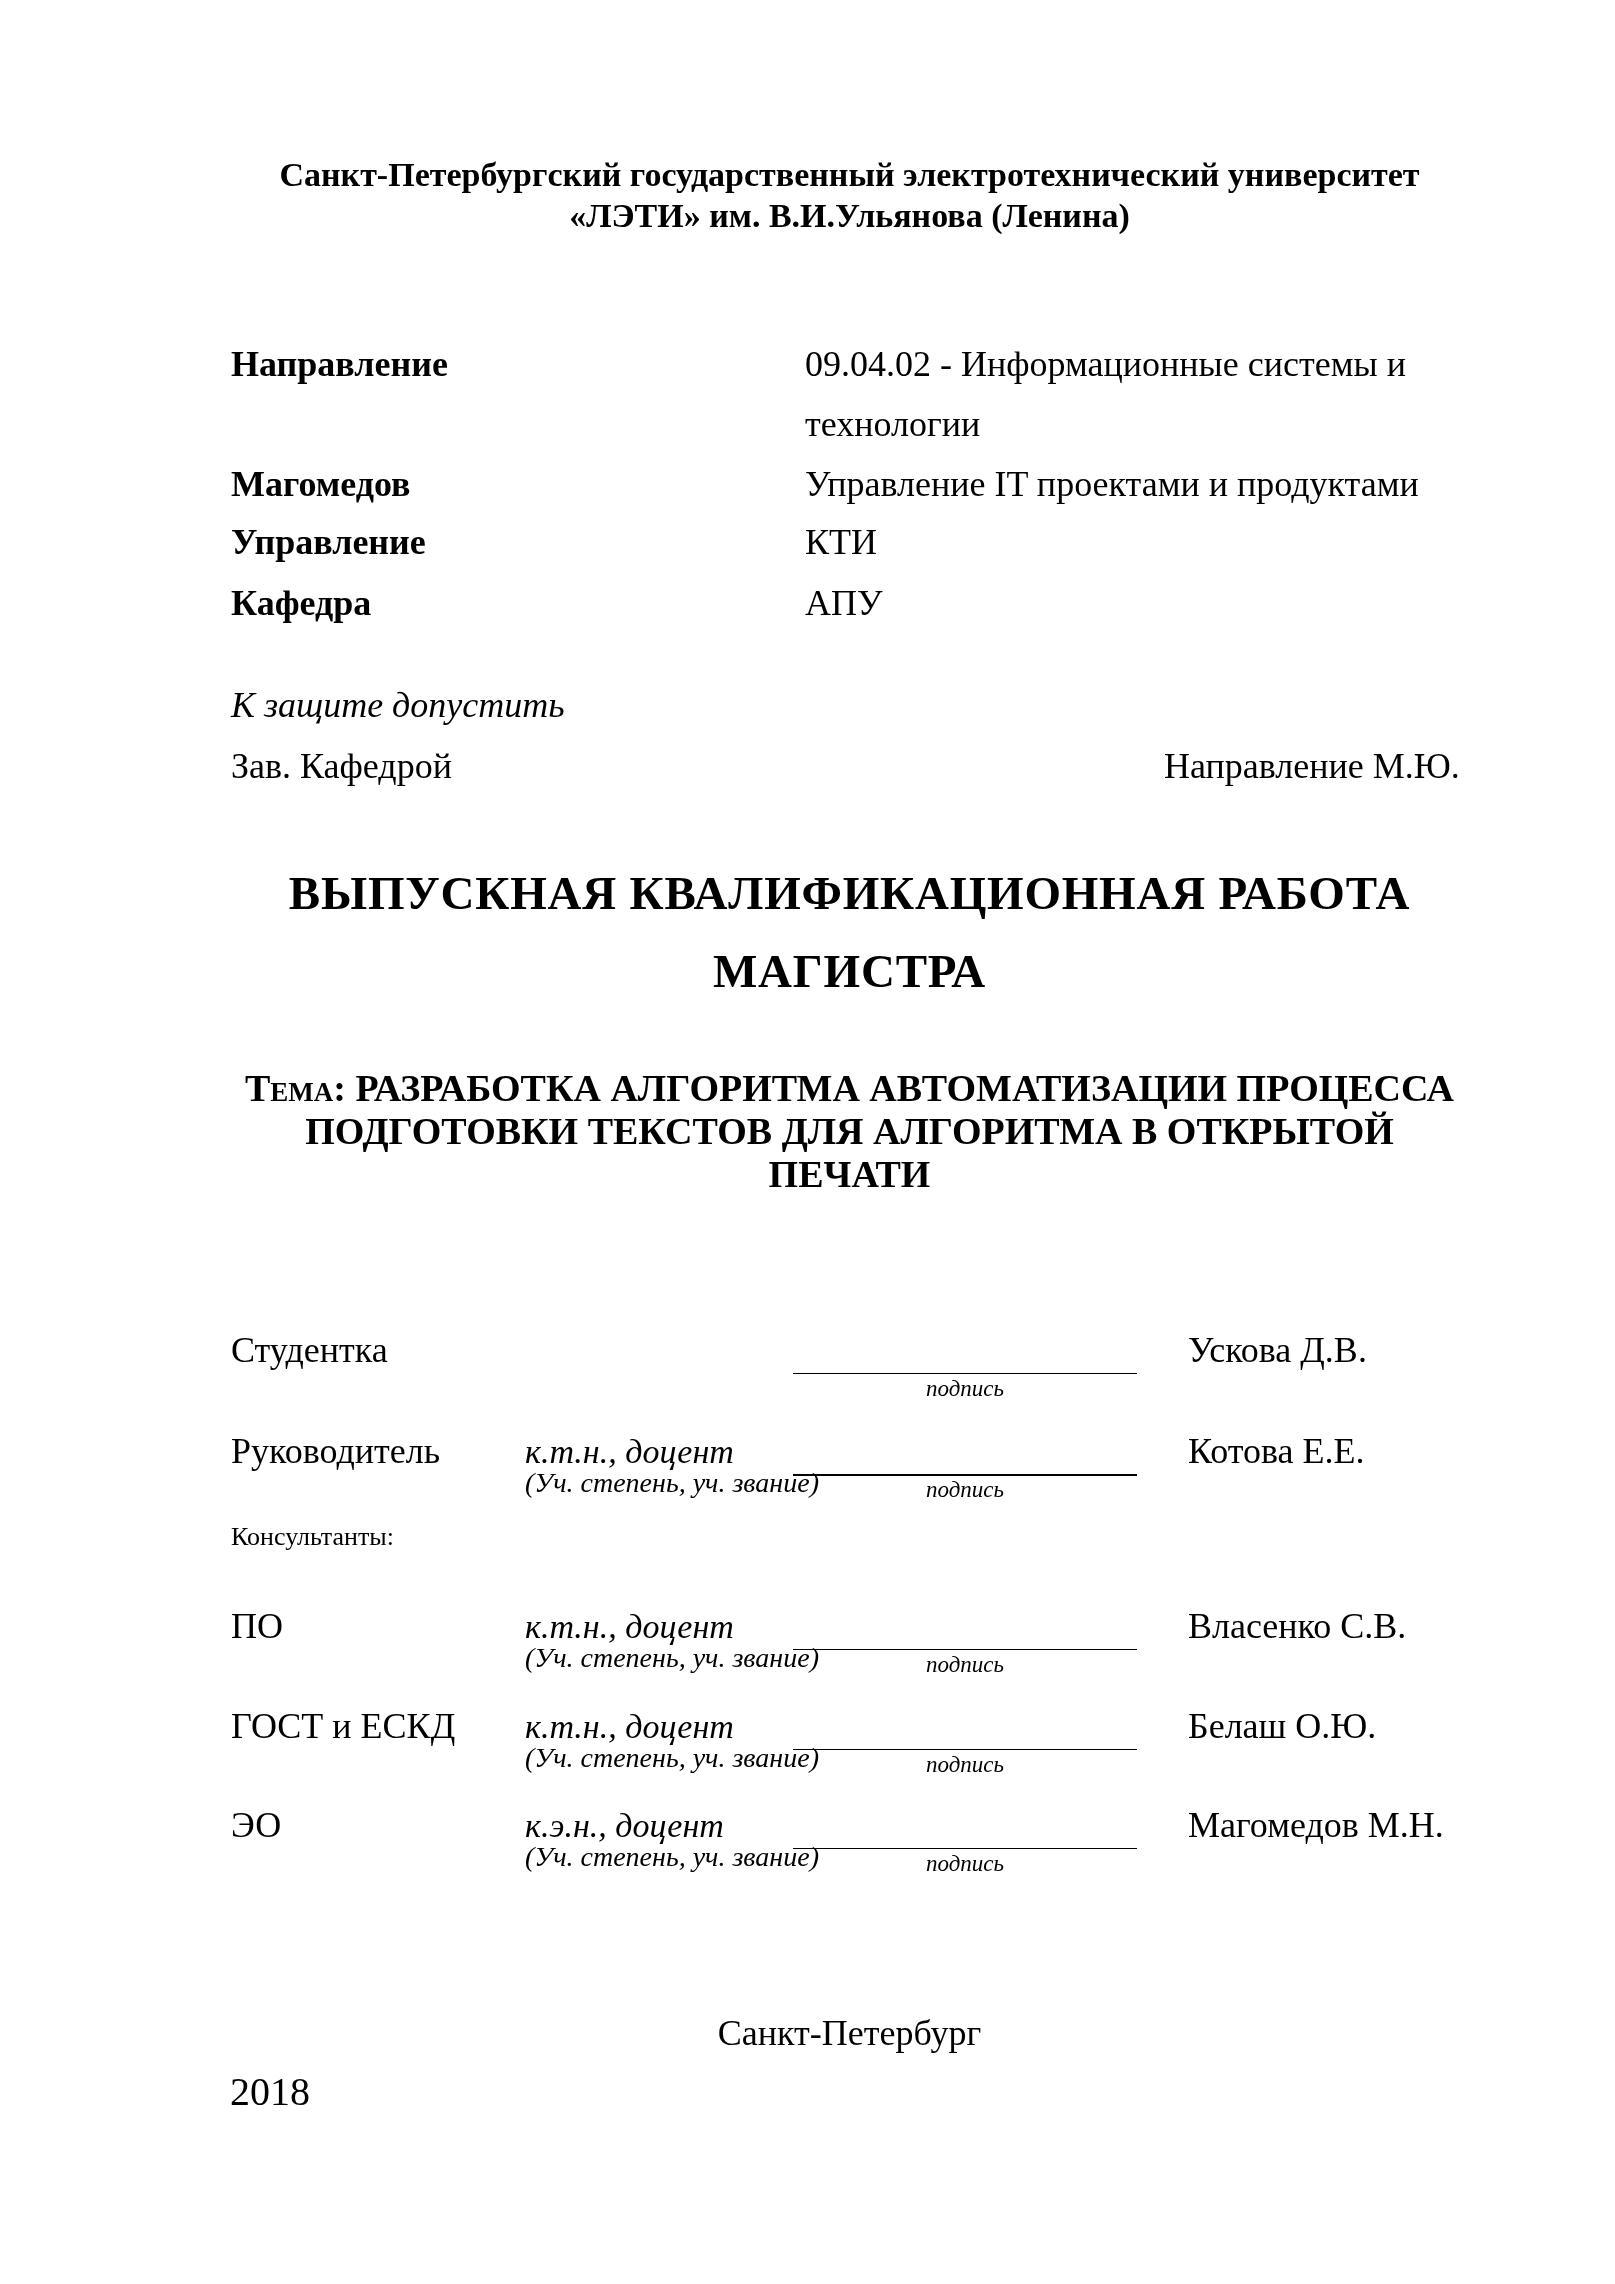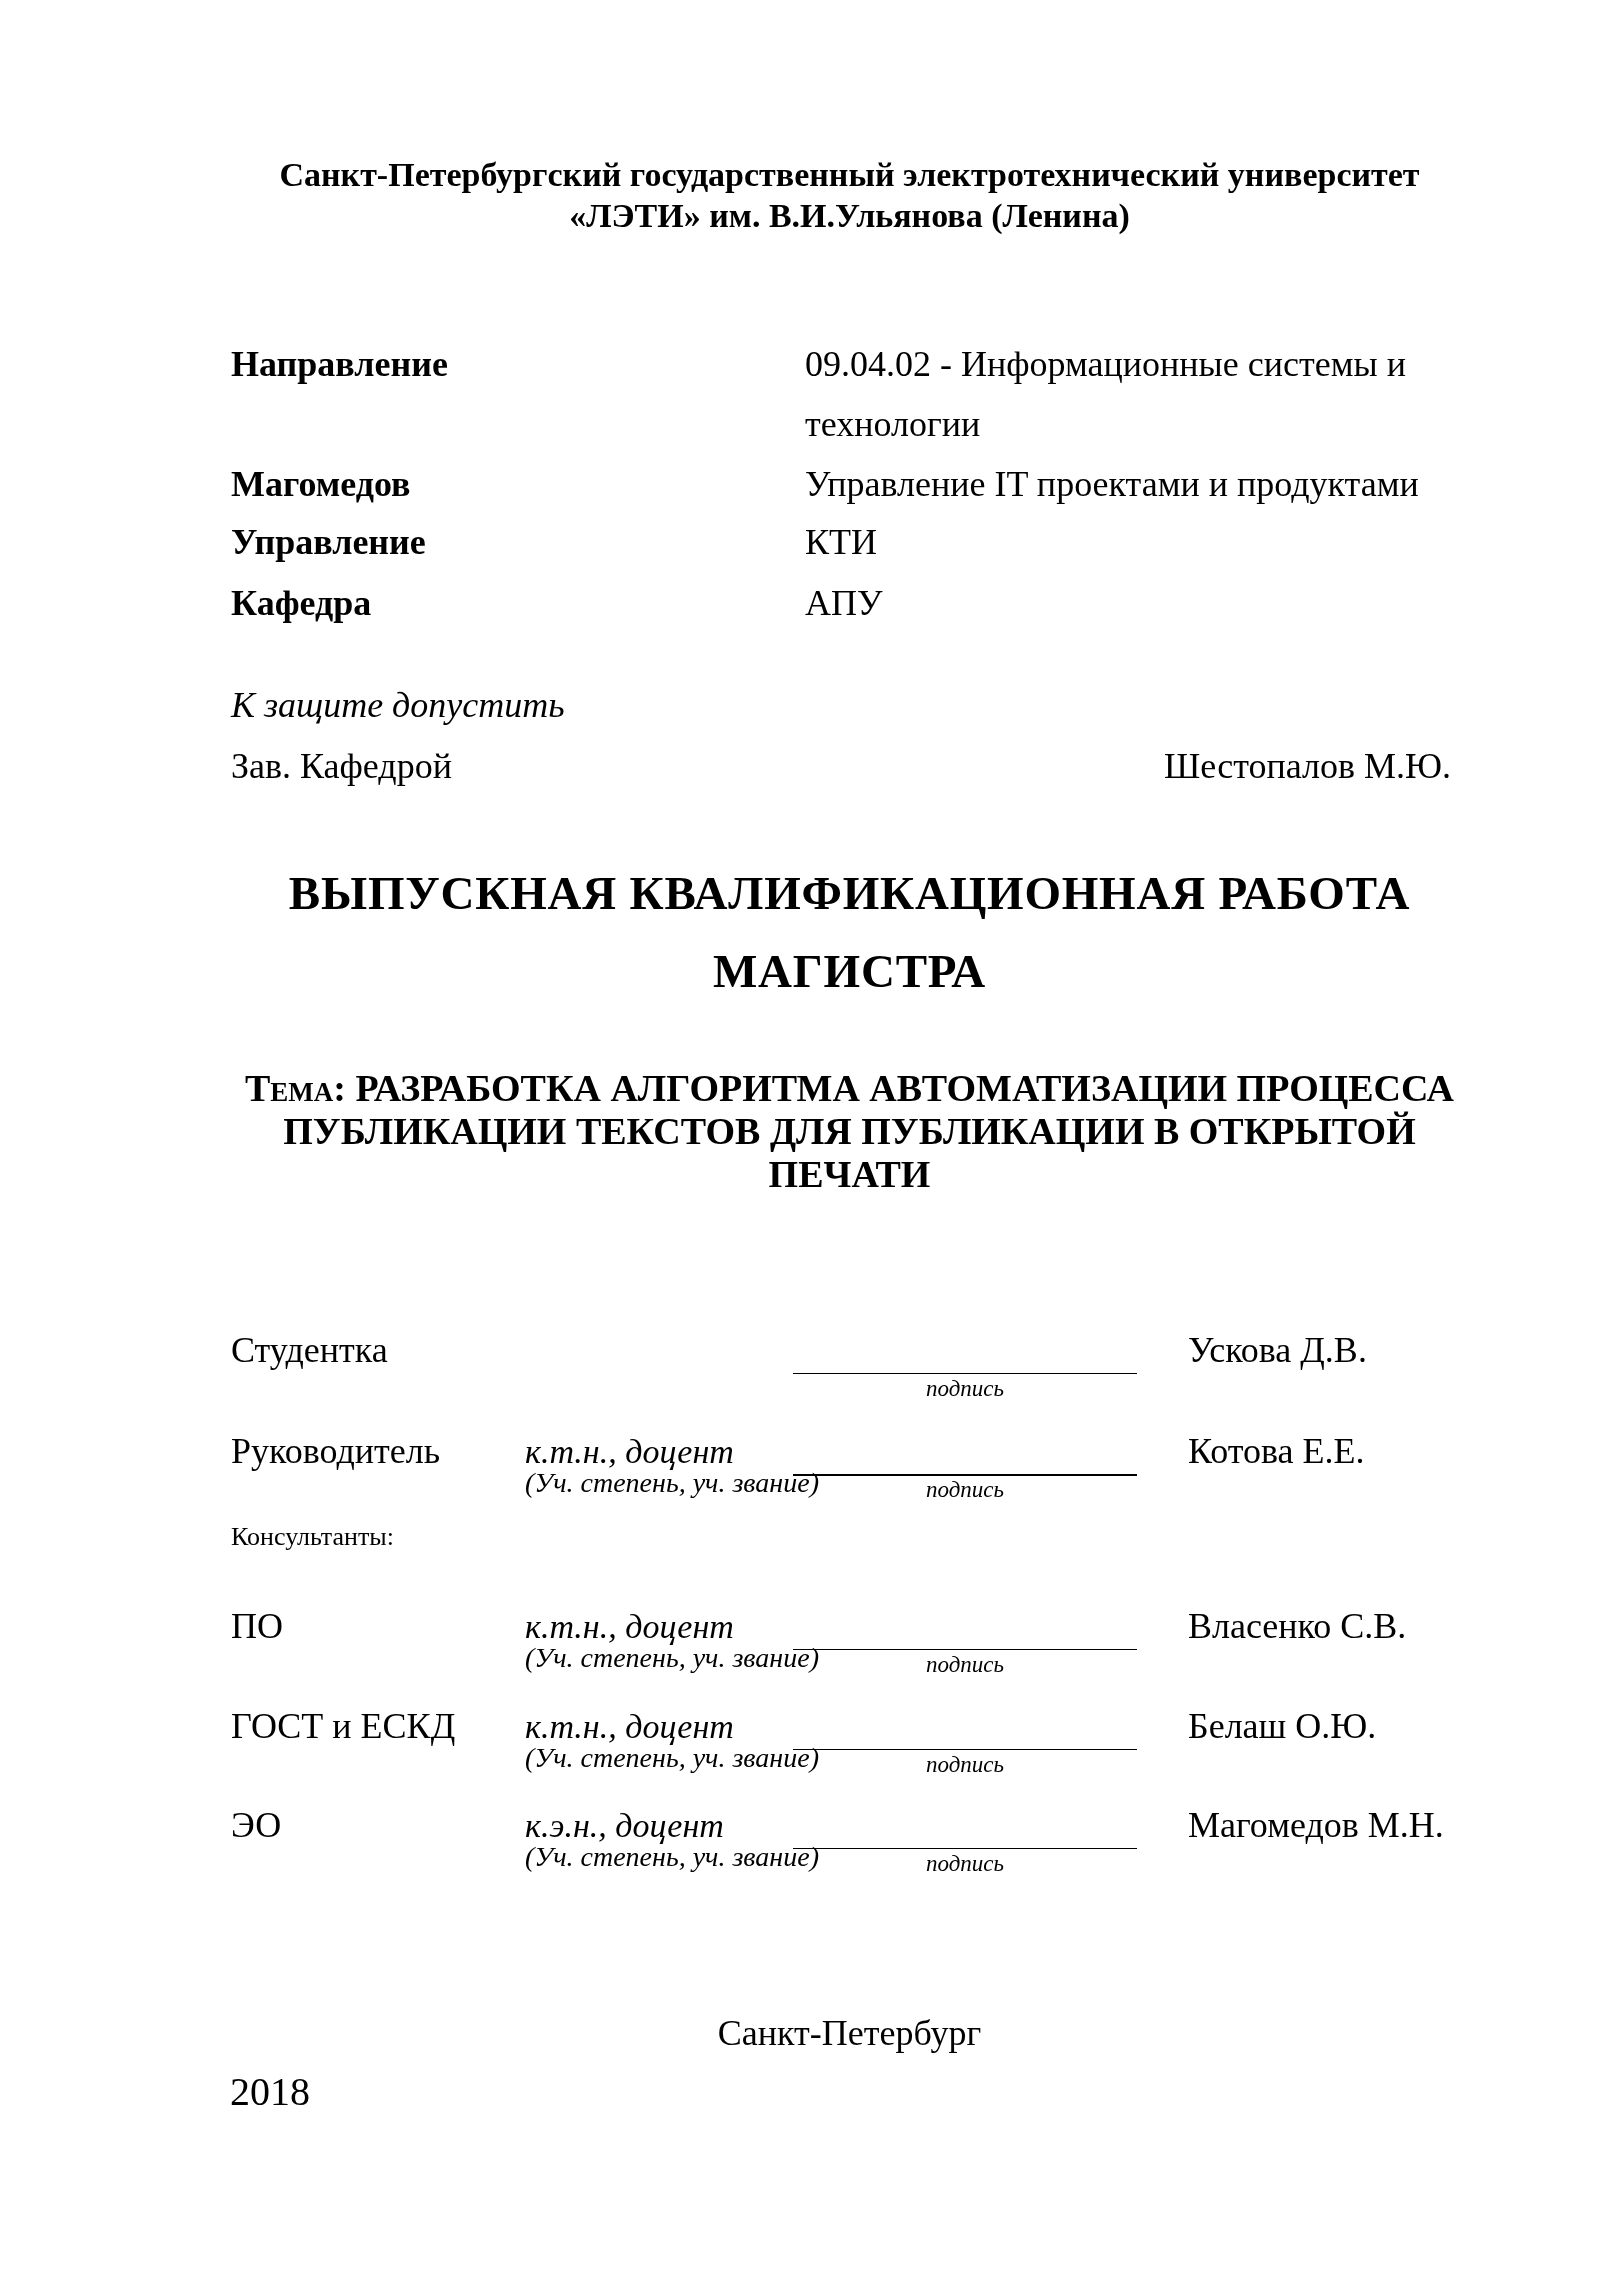"Шестопалов М.Ю." span.admission-name { text: Шестопалов -> Направление }
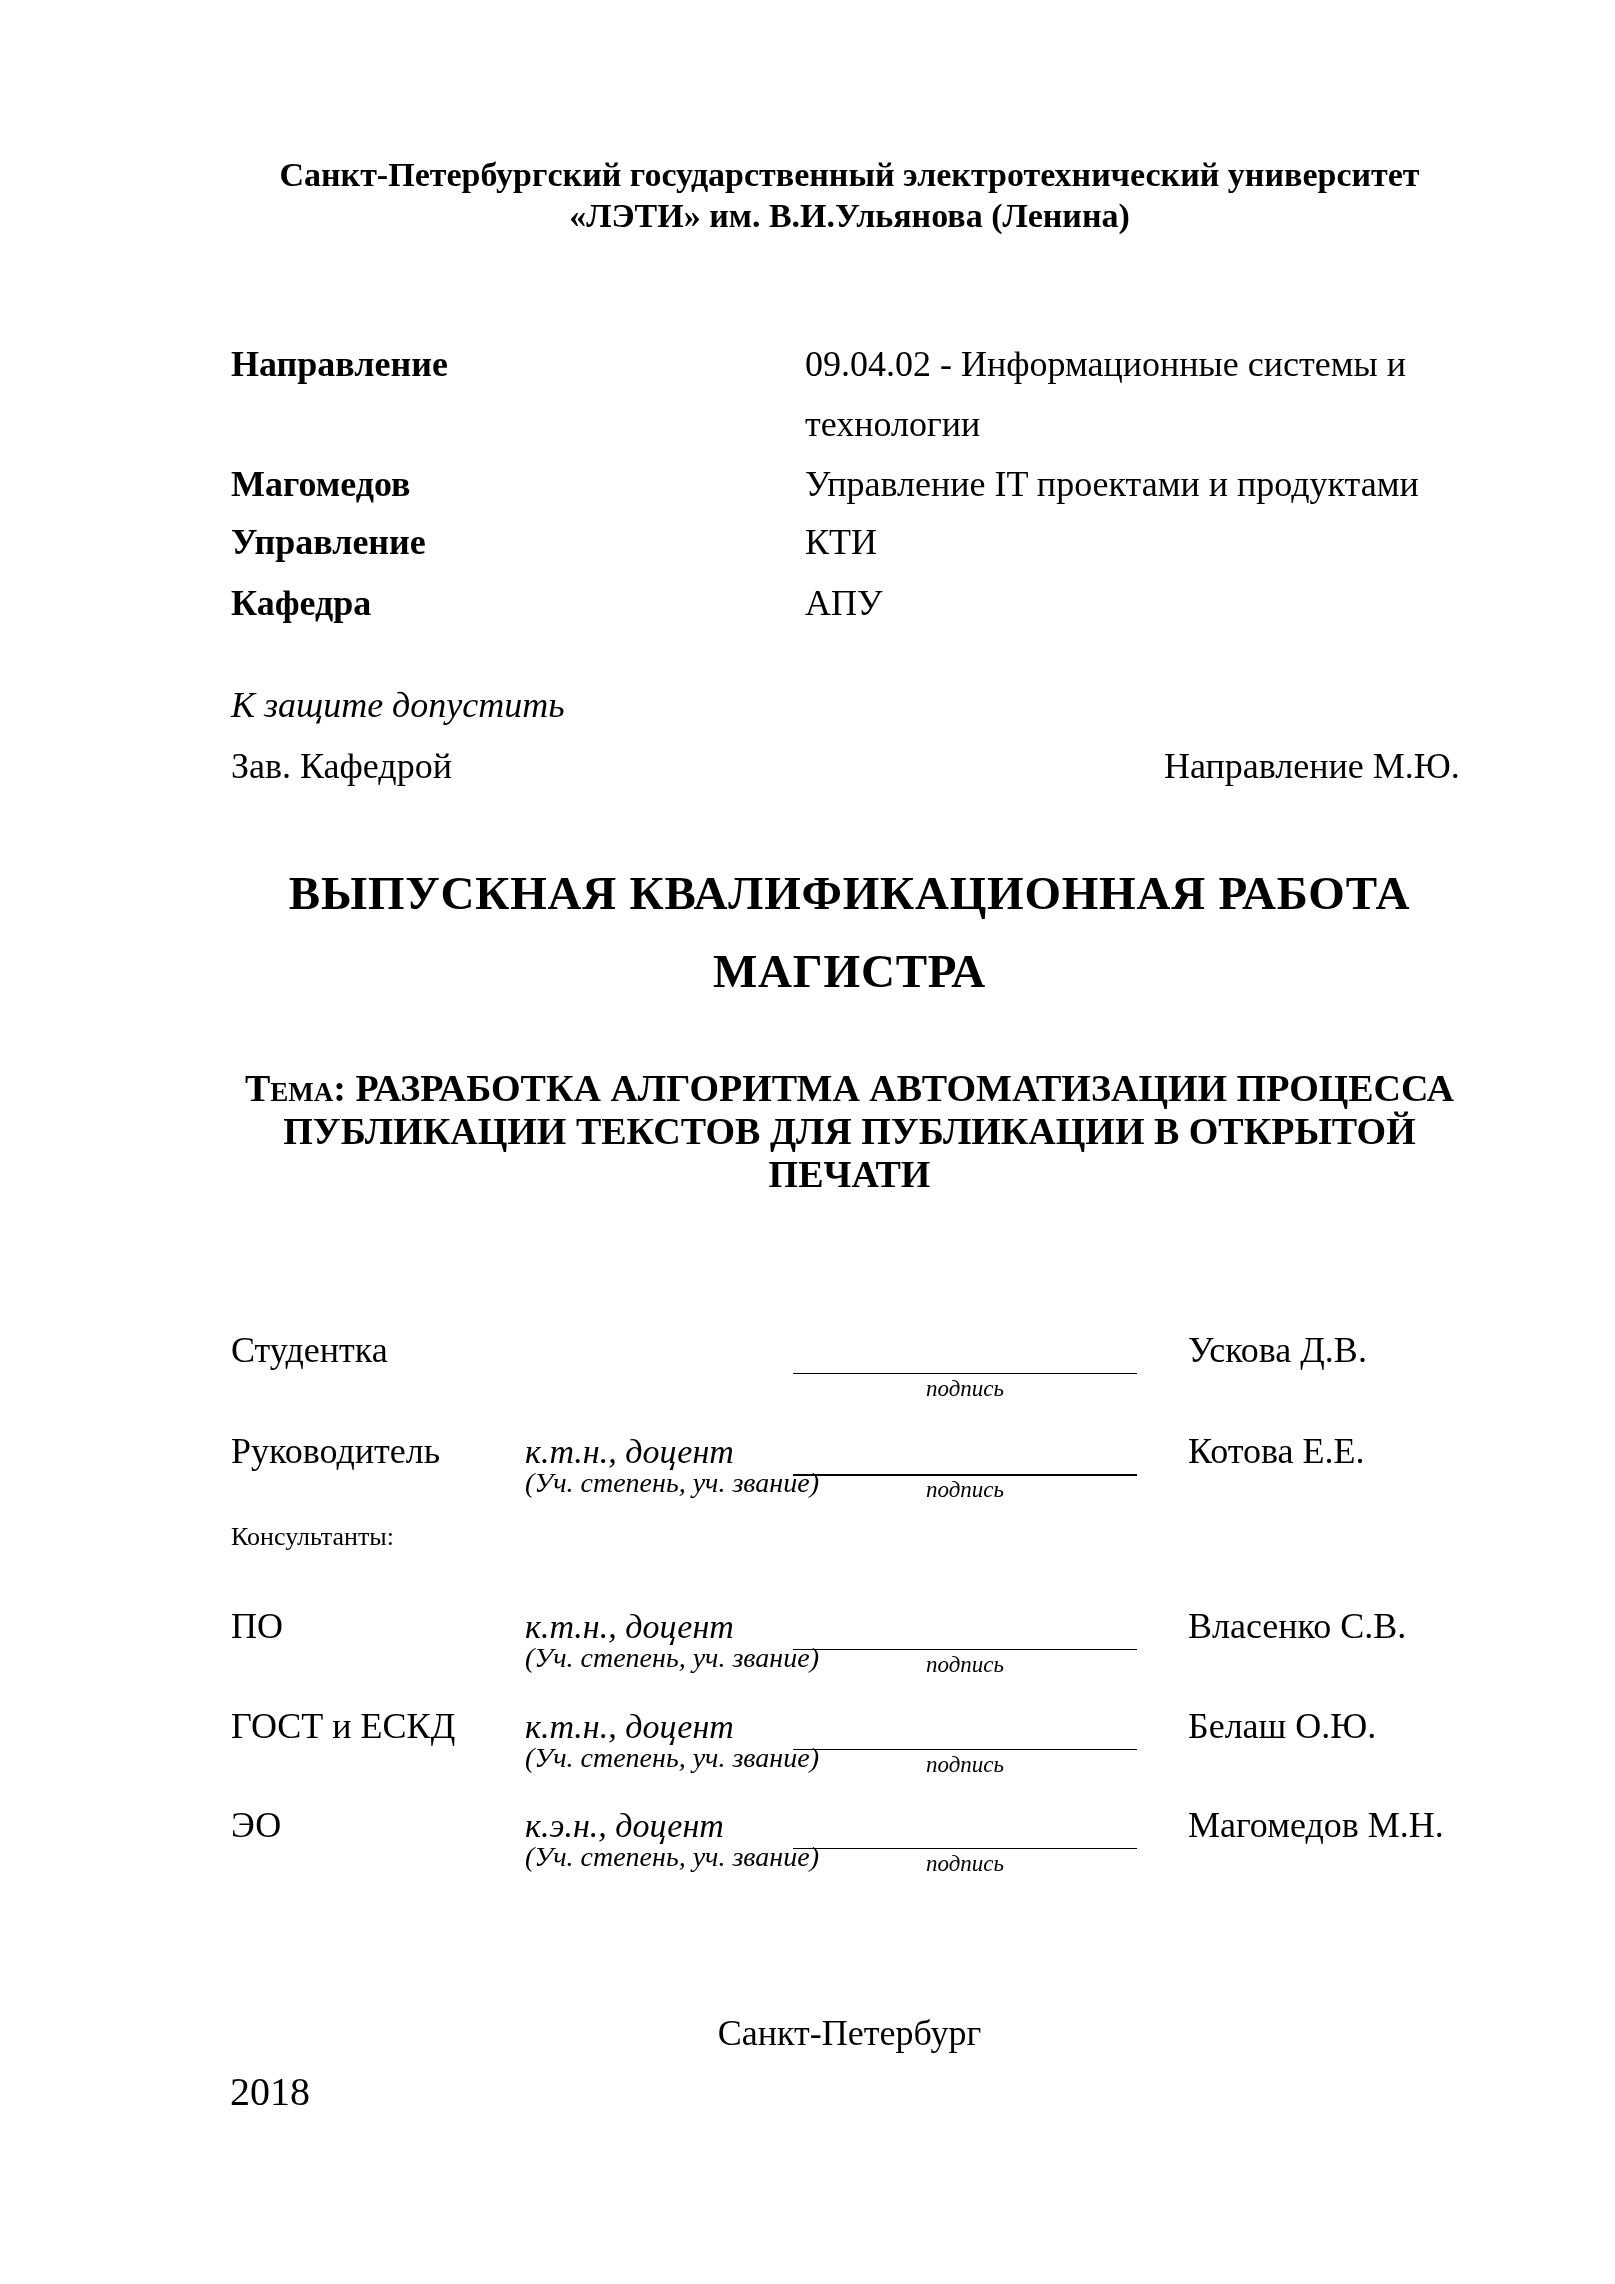"ПУБЛИКАЦИИ ТЕКСТОВ ДЛЯ ПУБЛИКАЦИИ В" div { text: ПУБЛИКАЦИИ ТЕКСТОВ ДЛЯ ПУБЛИКАЦИИ -> ПОДГОТОВКИ ТЕКСТОВ ДЛЯ АЛГОРИТМА }
